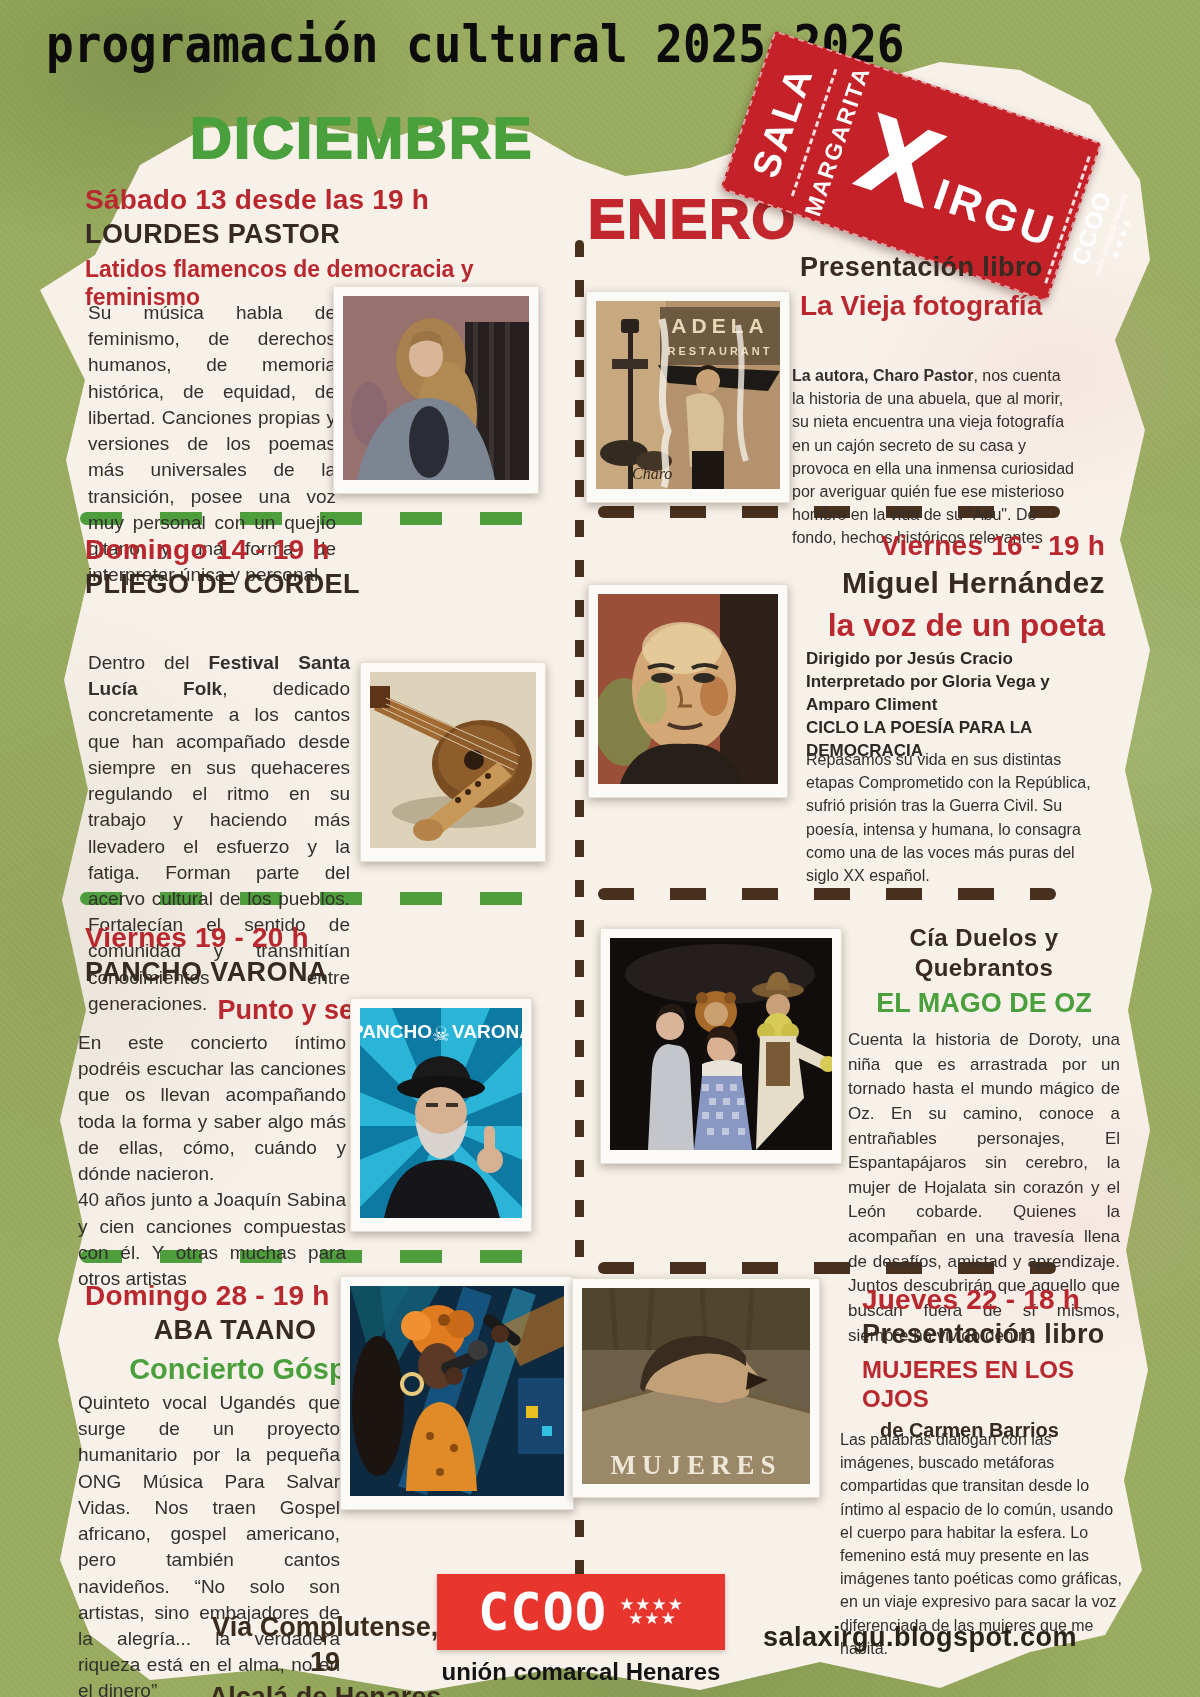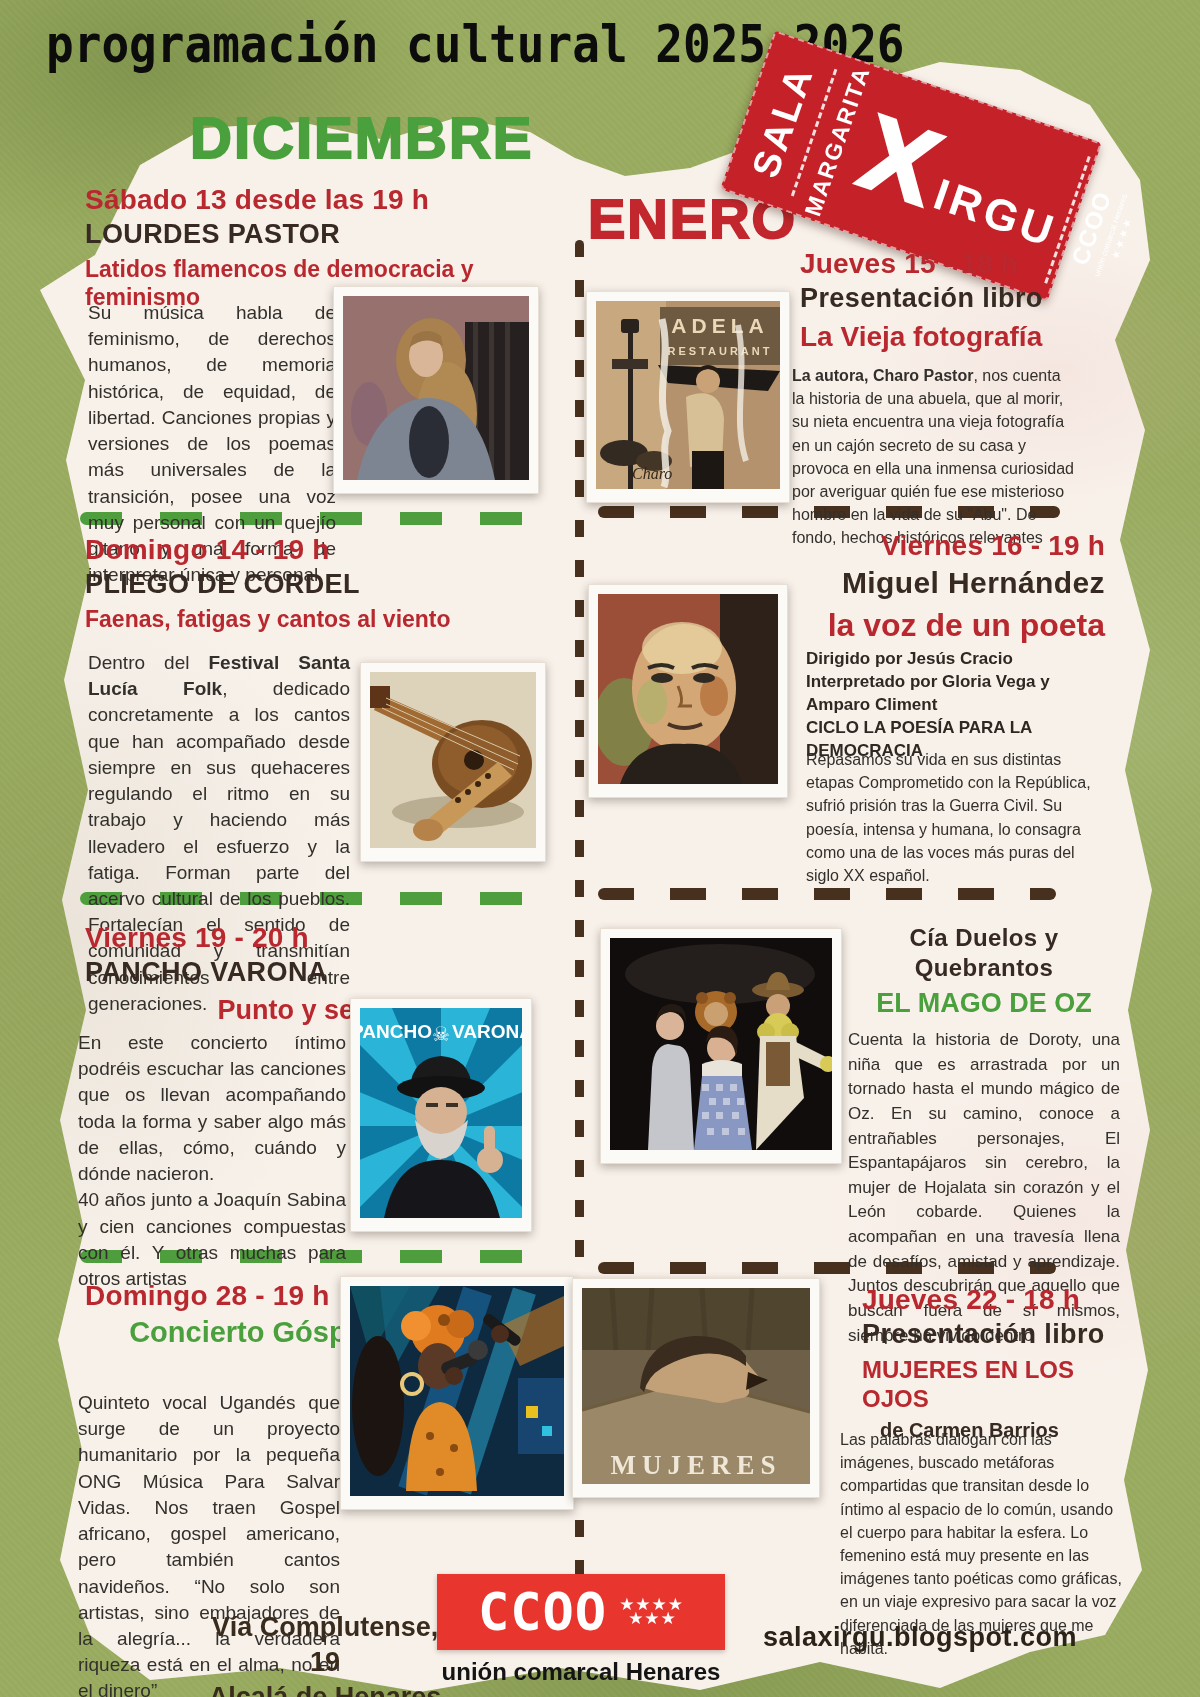"Jueves 15 - 18 h" div.ev-date { html: <div>Jueves 15 - 18 h</div> -> none }
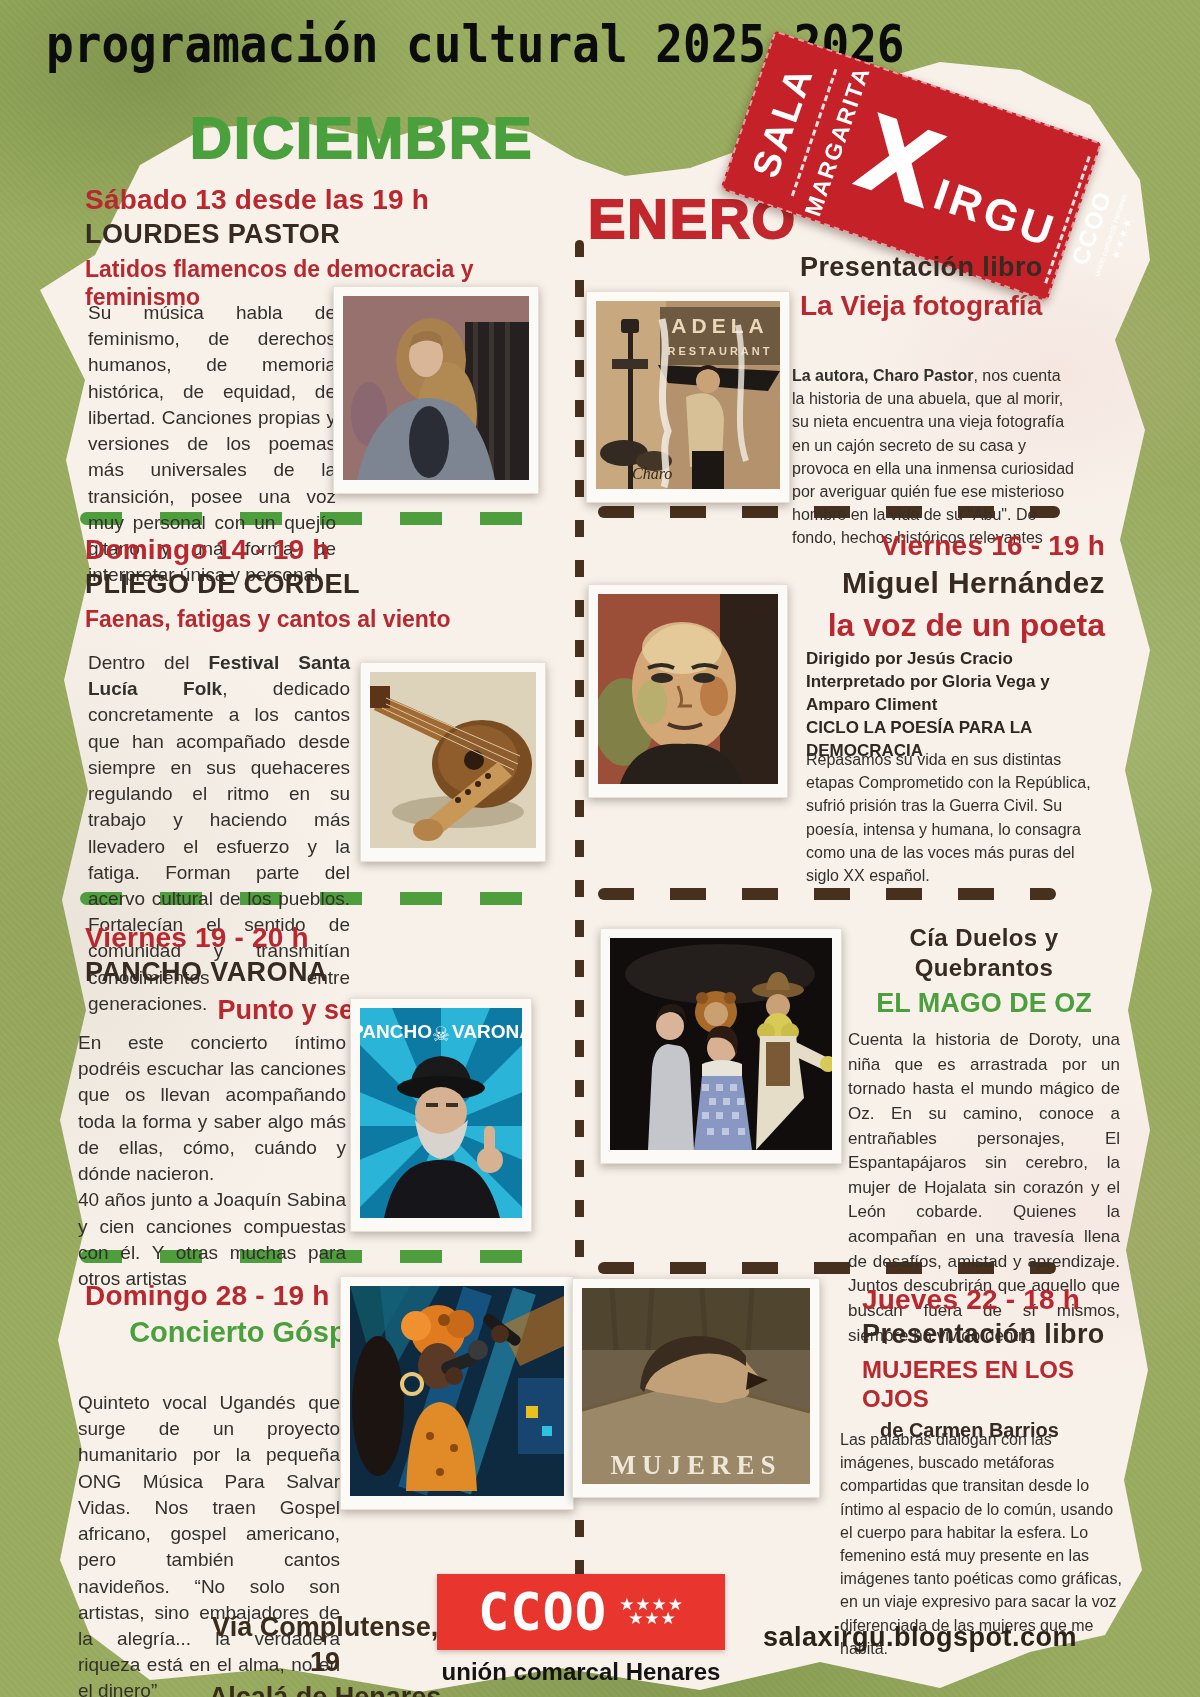"Faenas, fatigas y cantos al" div.ev-sub-red { html: <div>Faenas, fatigas y cantos al viento</div> -> none }
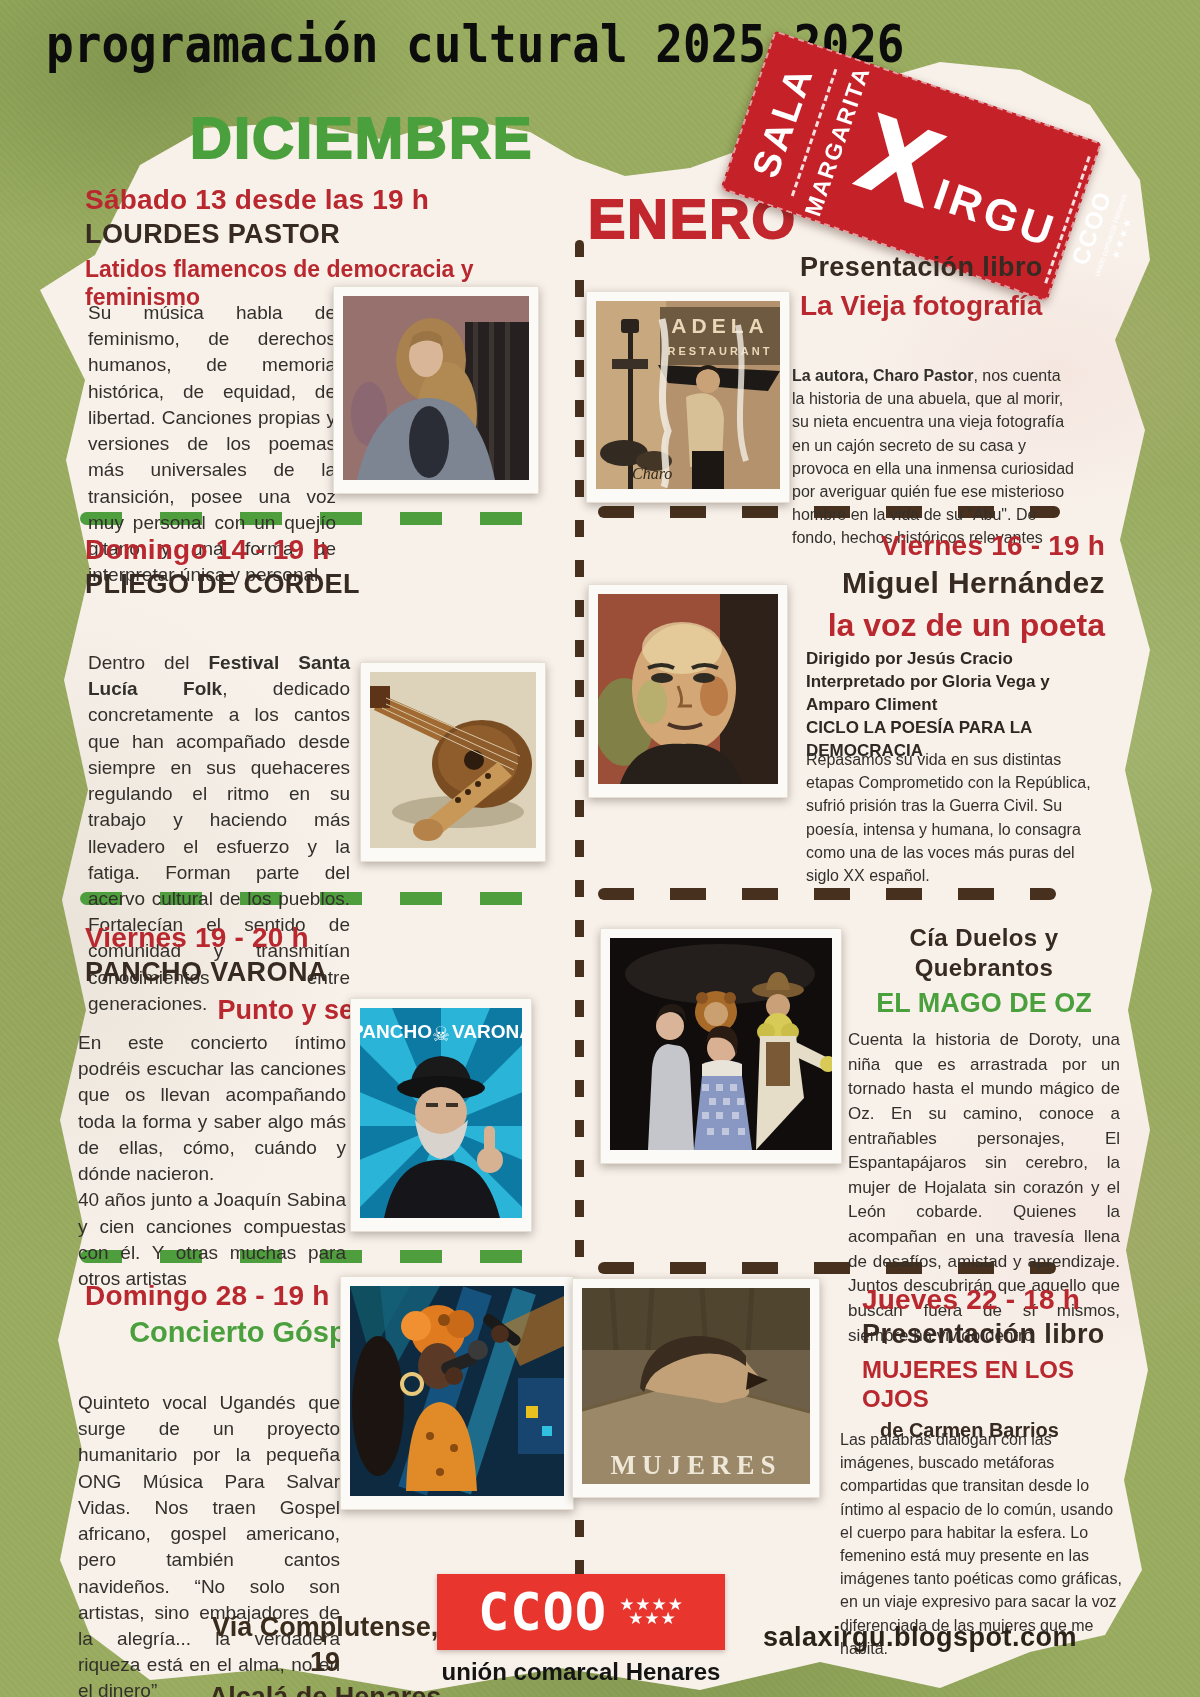"ABA TAANO" div.ev-artist { html: none -> <div>ABA TAANO</div> }
